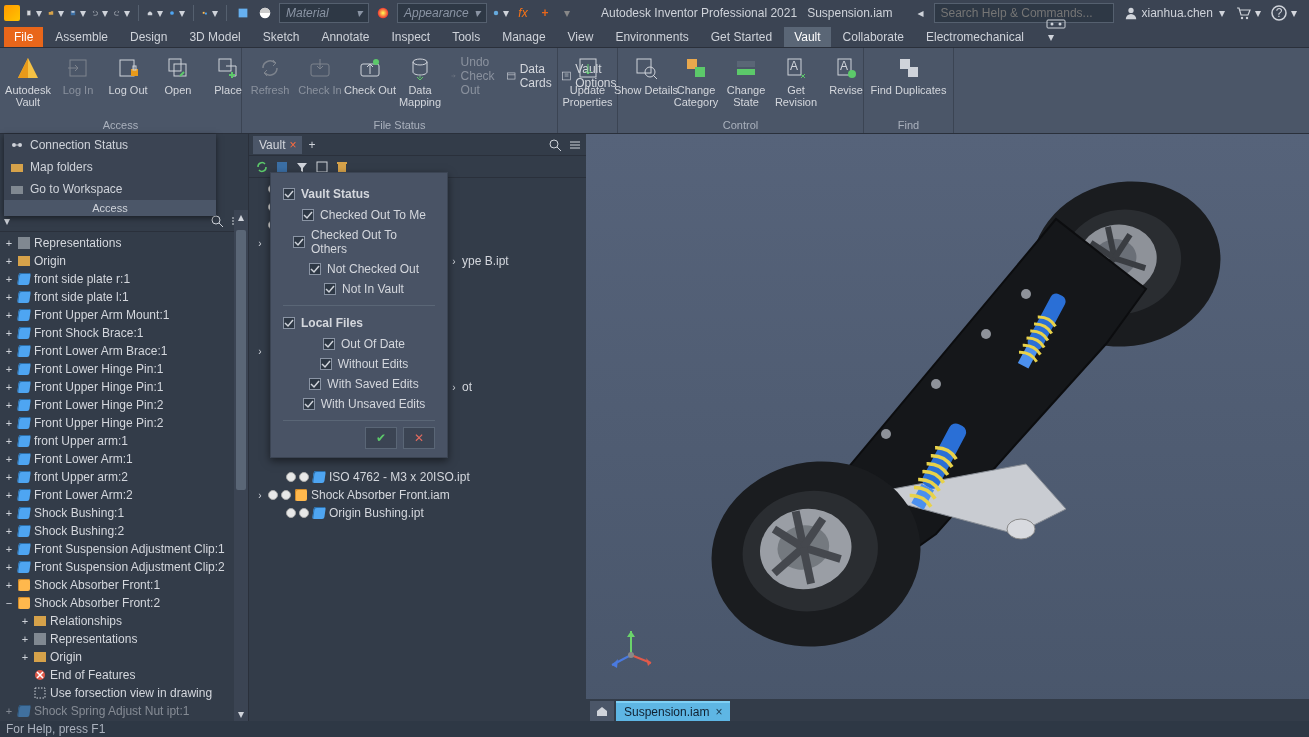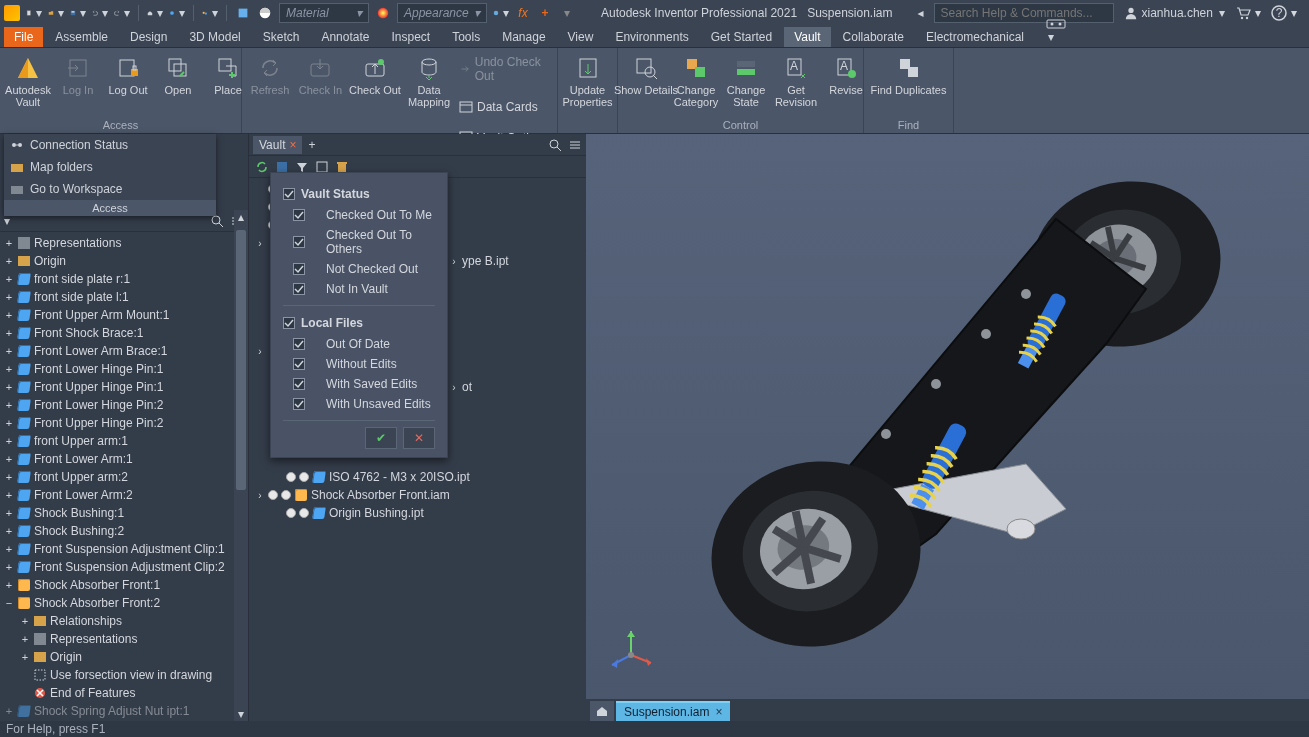"Undo Check Out" .smallbtns { flex-direction: column -> row; gap: 15px -> 1px }
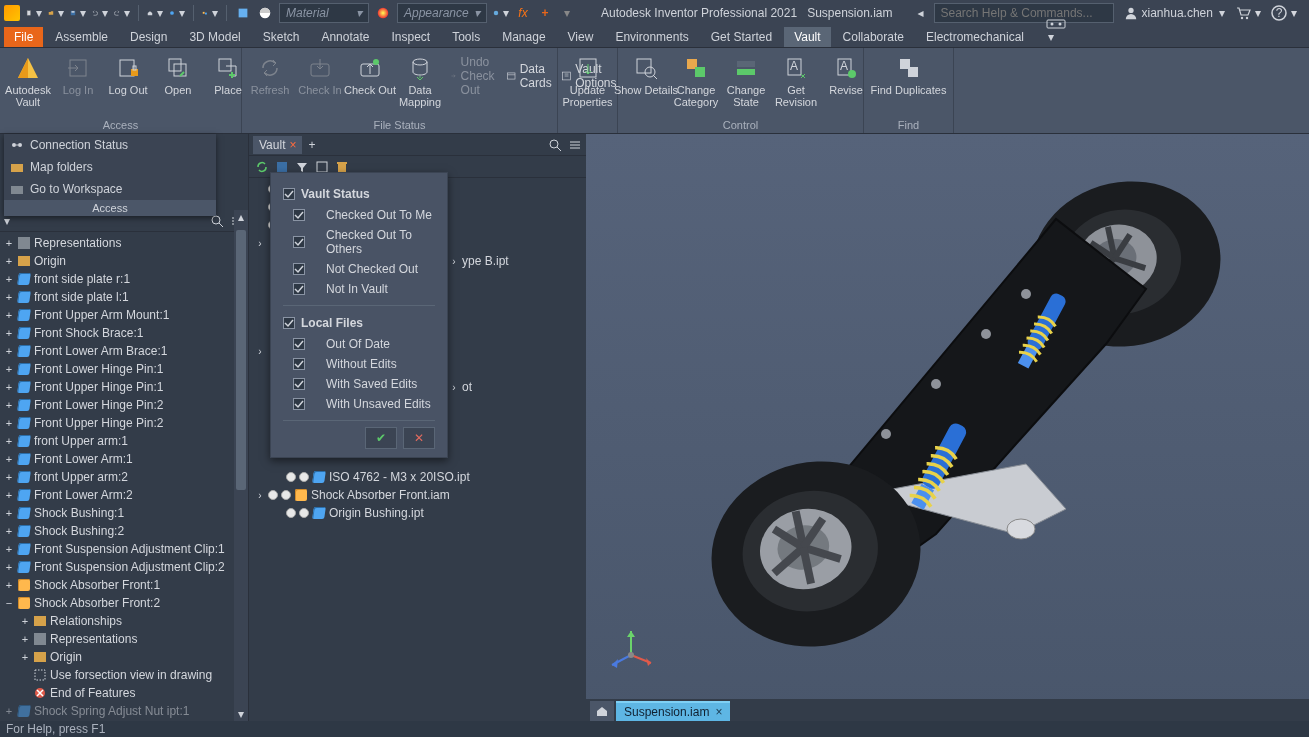"Checked Out To Me" .filter-popup .opt { gap: 21px -> 6px; justify-content: none -> center }
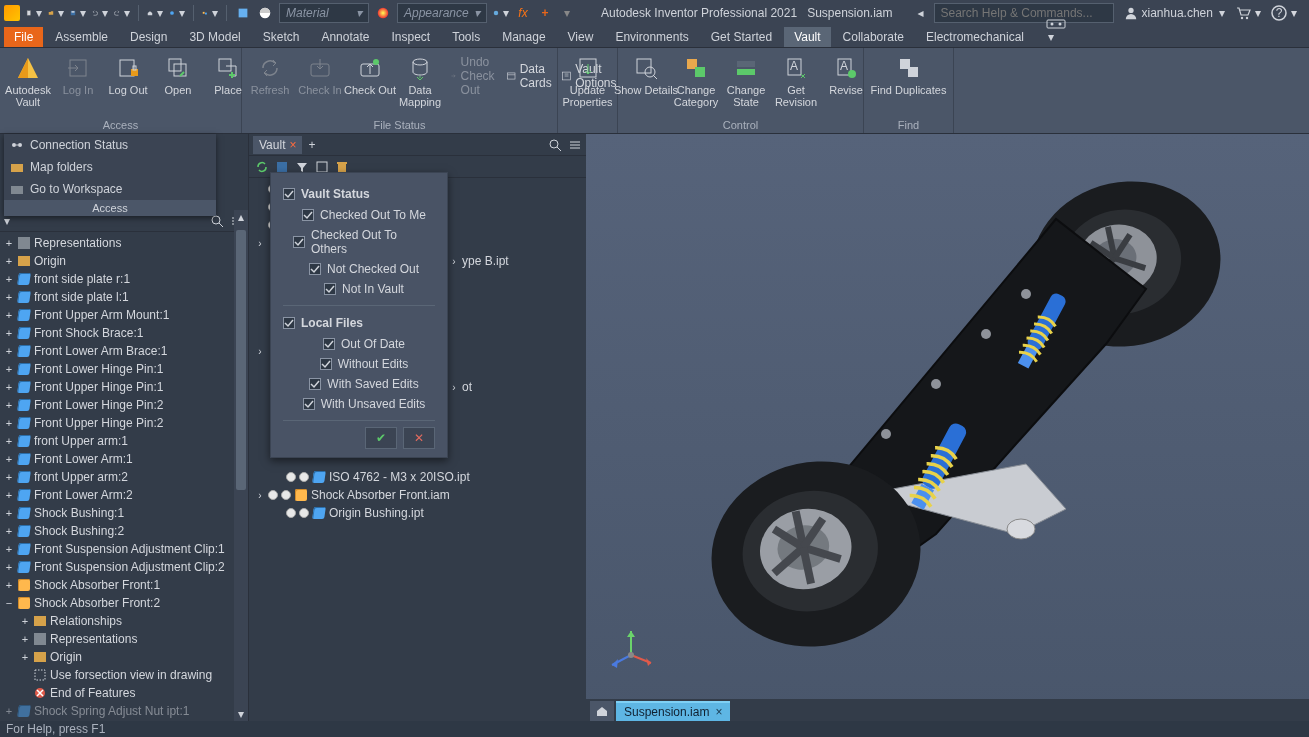"Use forsection view in drawing" div.tree-row { order: before "End of Features" -> after "End of Features" }
